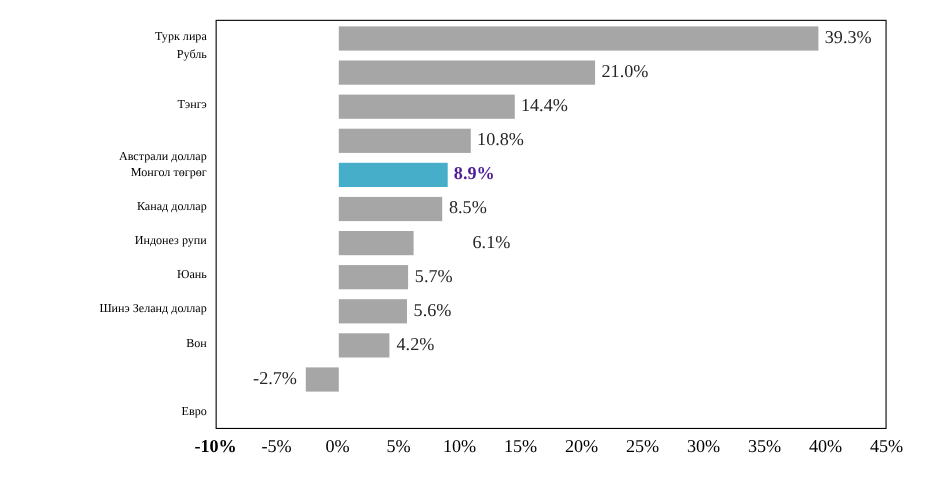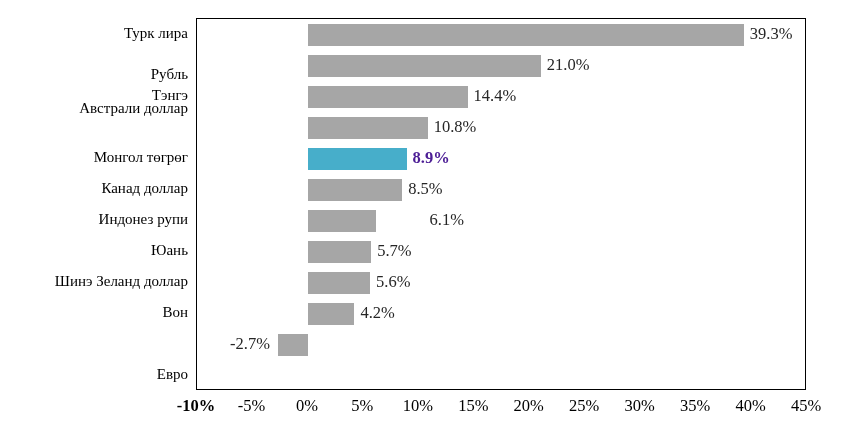"Турк лира" .cat-label { font-size: 15px -> 11px }
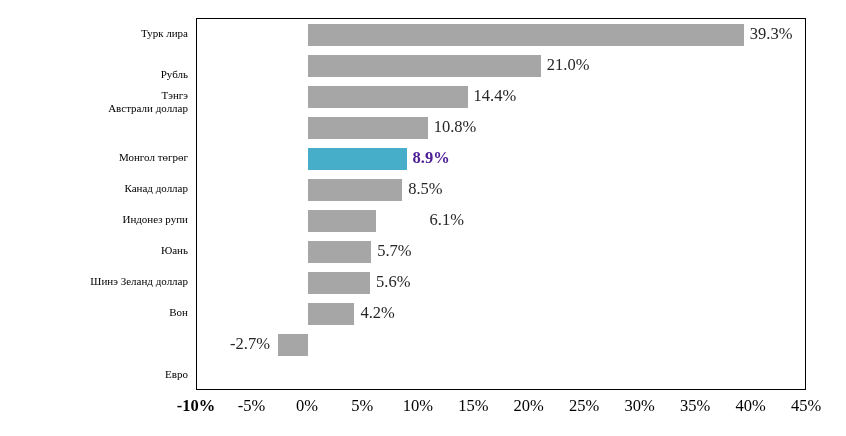"Рубль" div.cat-label { top: 49px -> 25px }
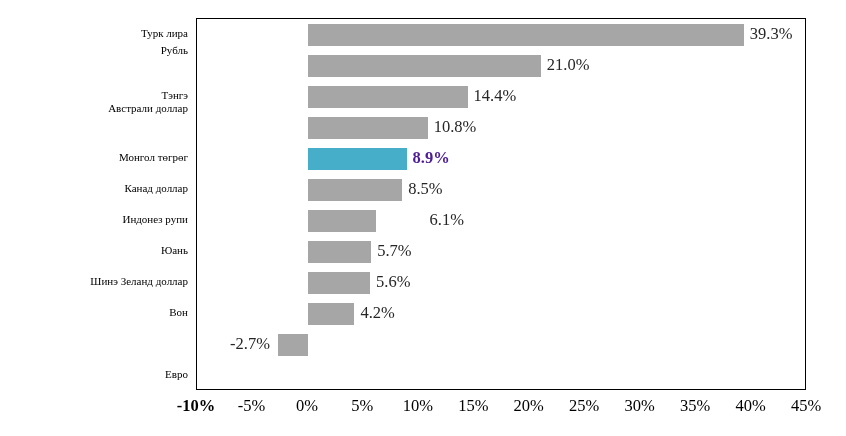"Австрали доллар" div.cat-label { top: 83px -> 117px }
